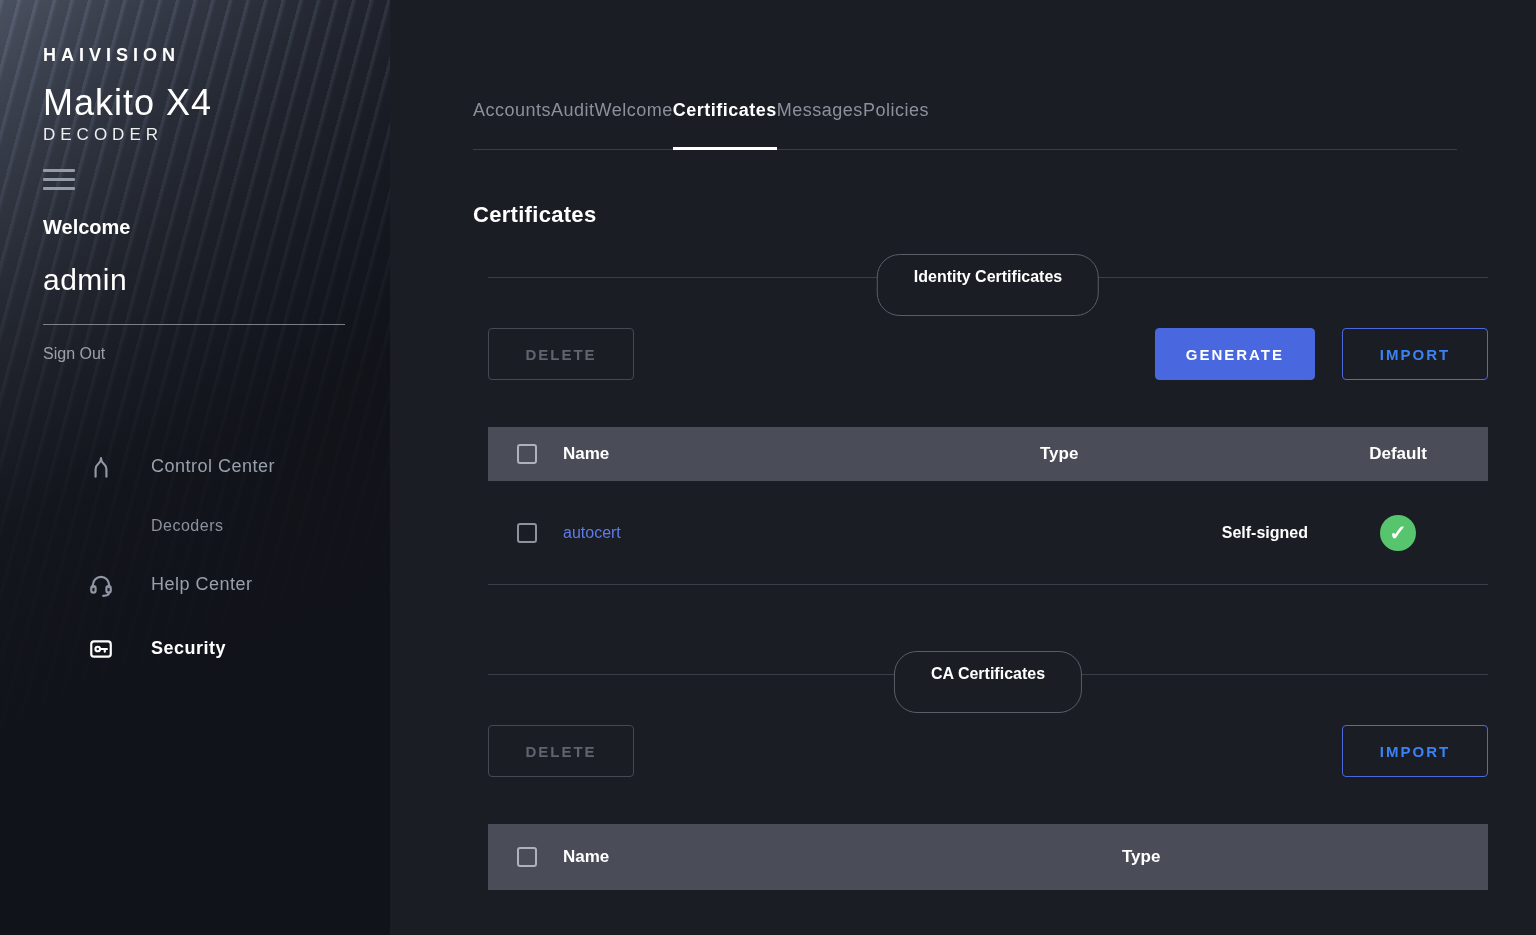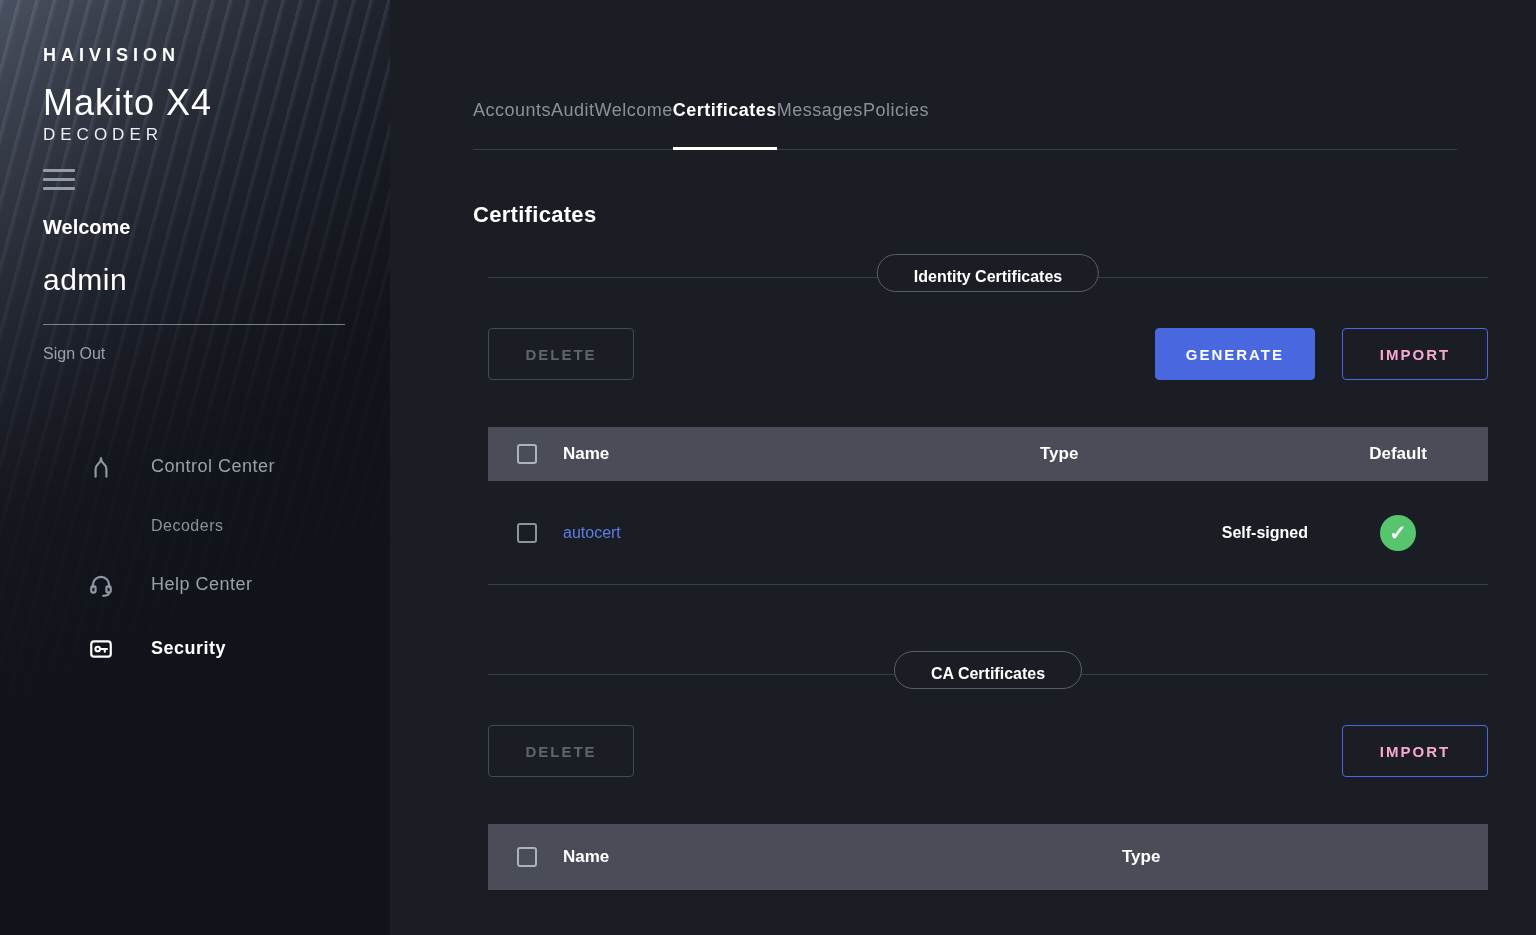"Identity Certificates" .divider-pill { height: 38px -> 62px }
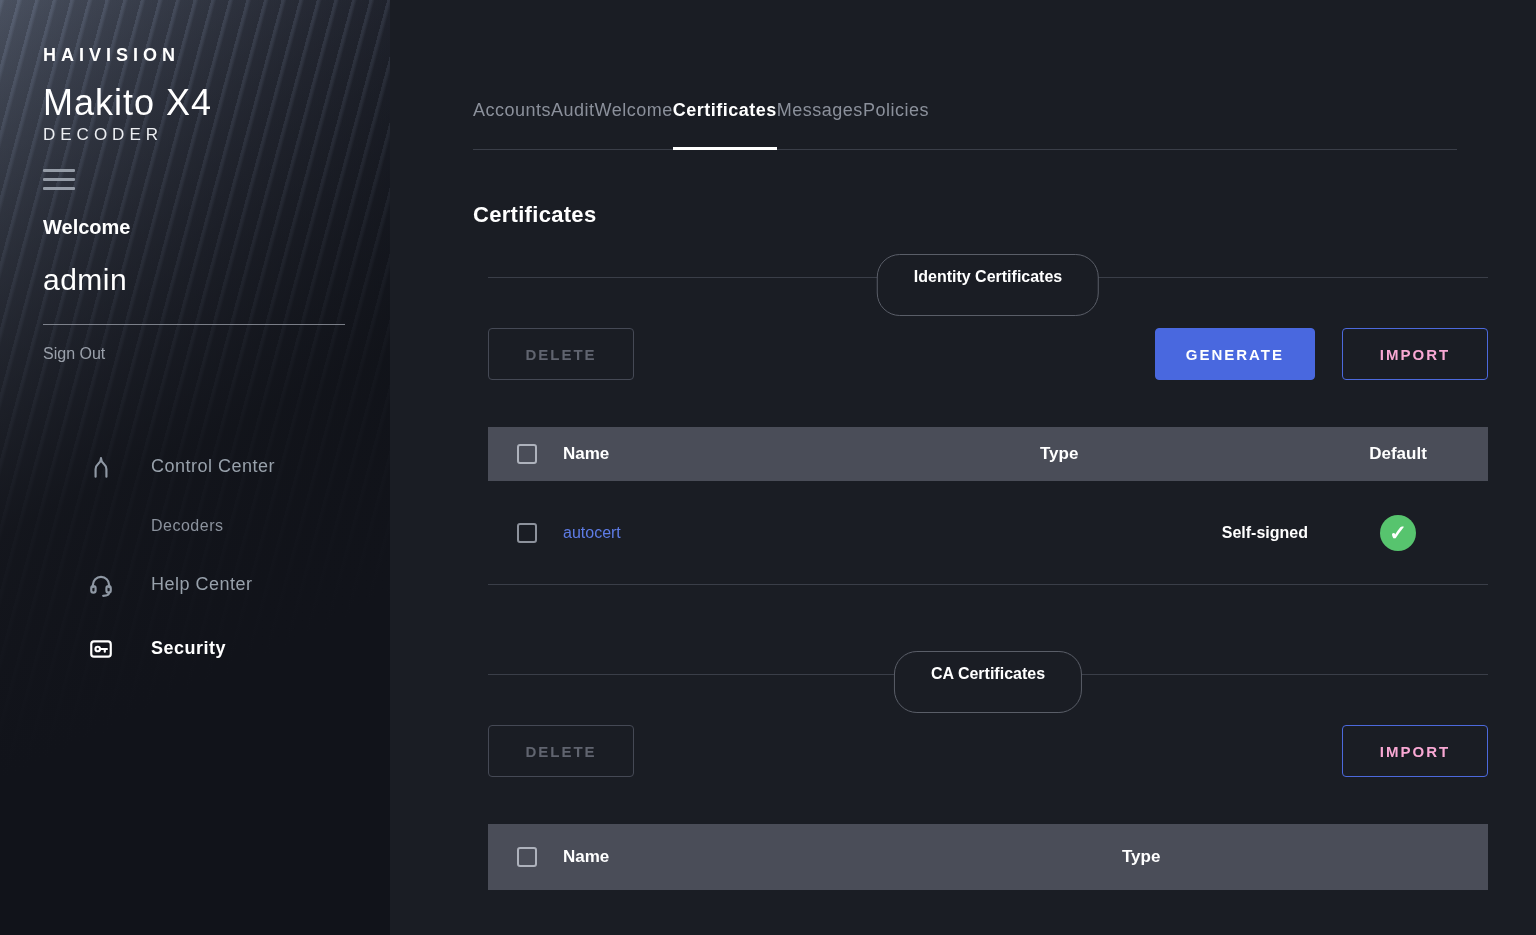"IMPORT" .btn-outline { color: #f9a8d4 -> #3b82f6 }
